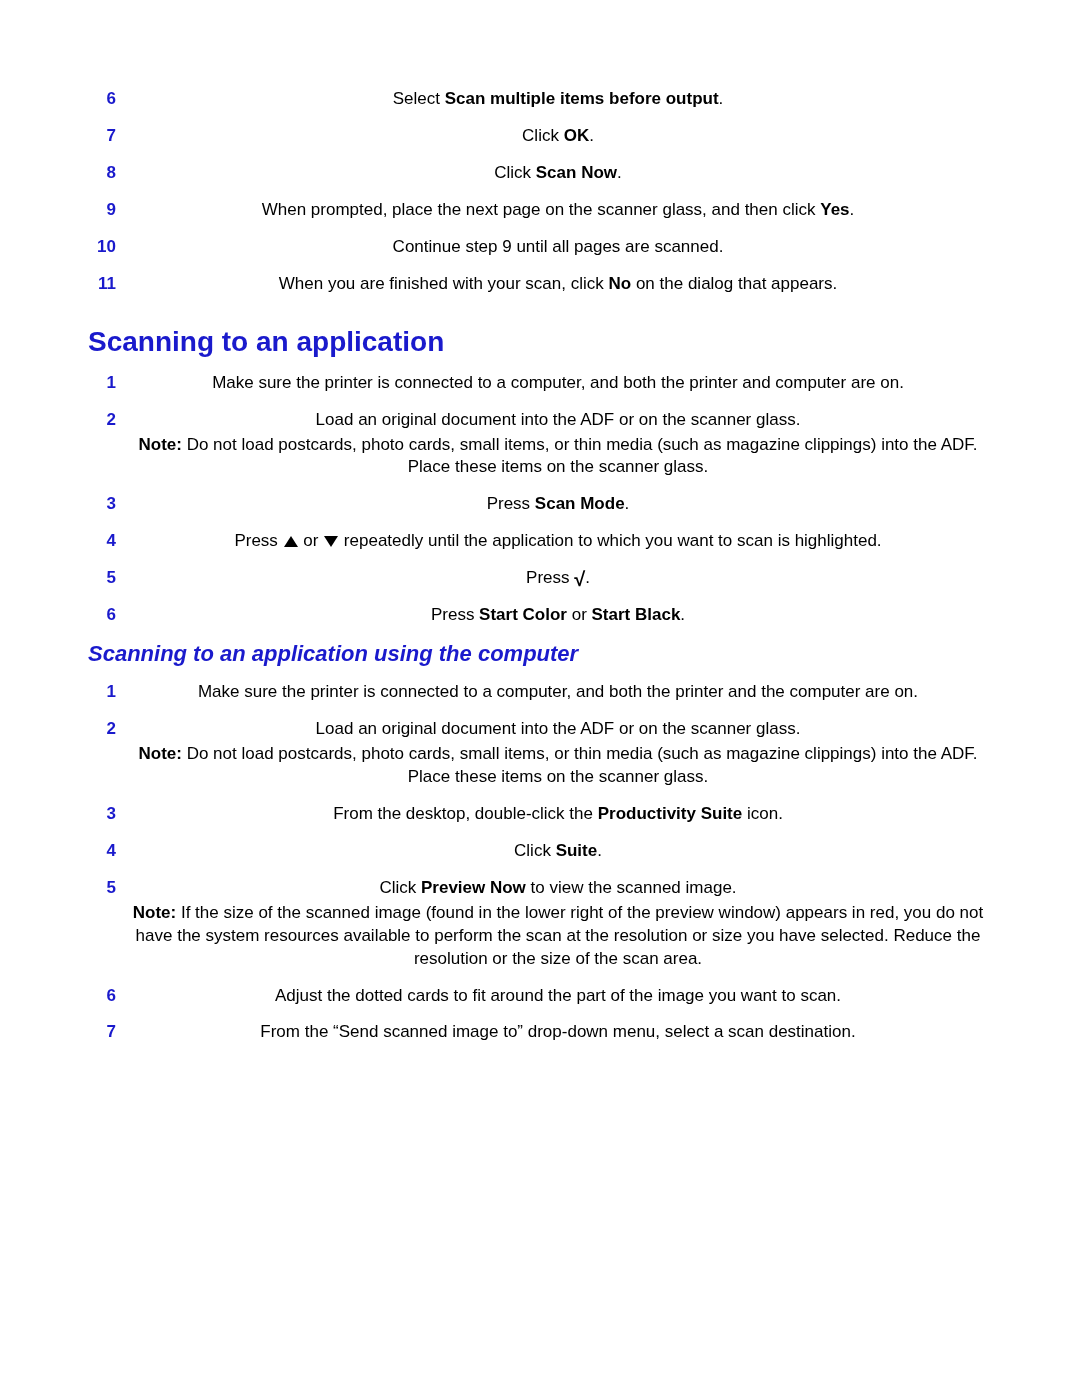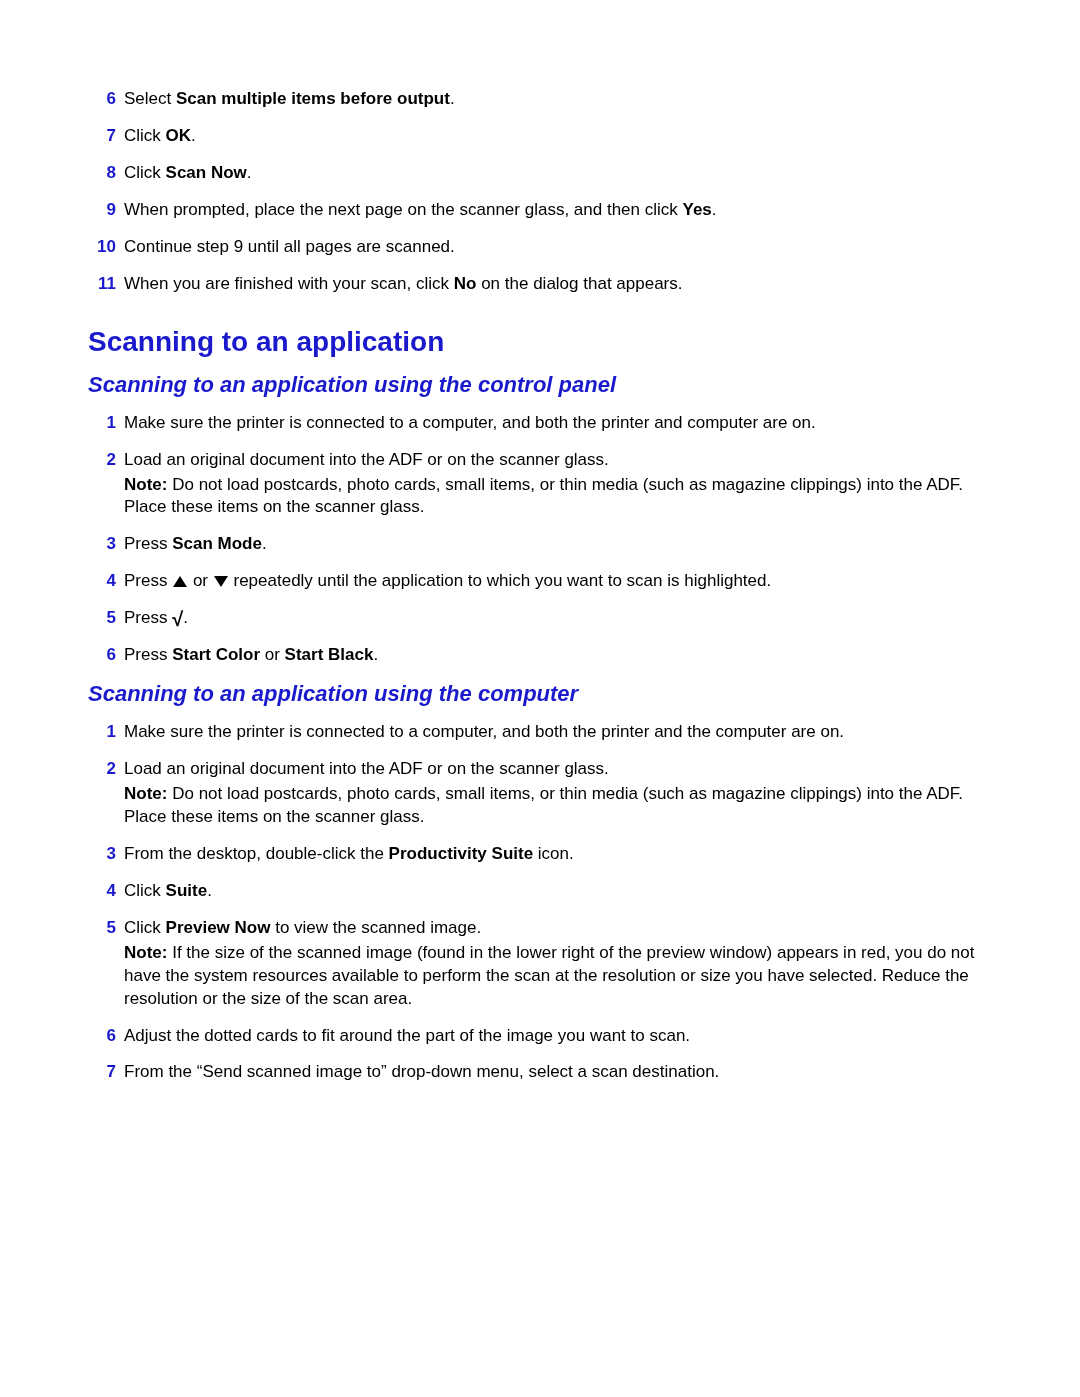"Select Scan multiple items before" .body { text-align: none -> center }
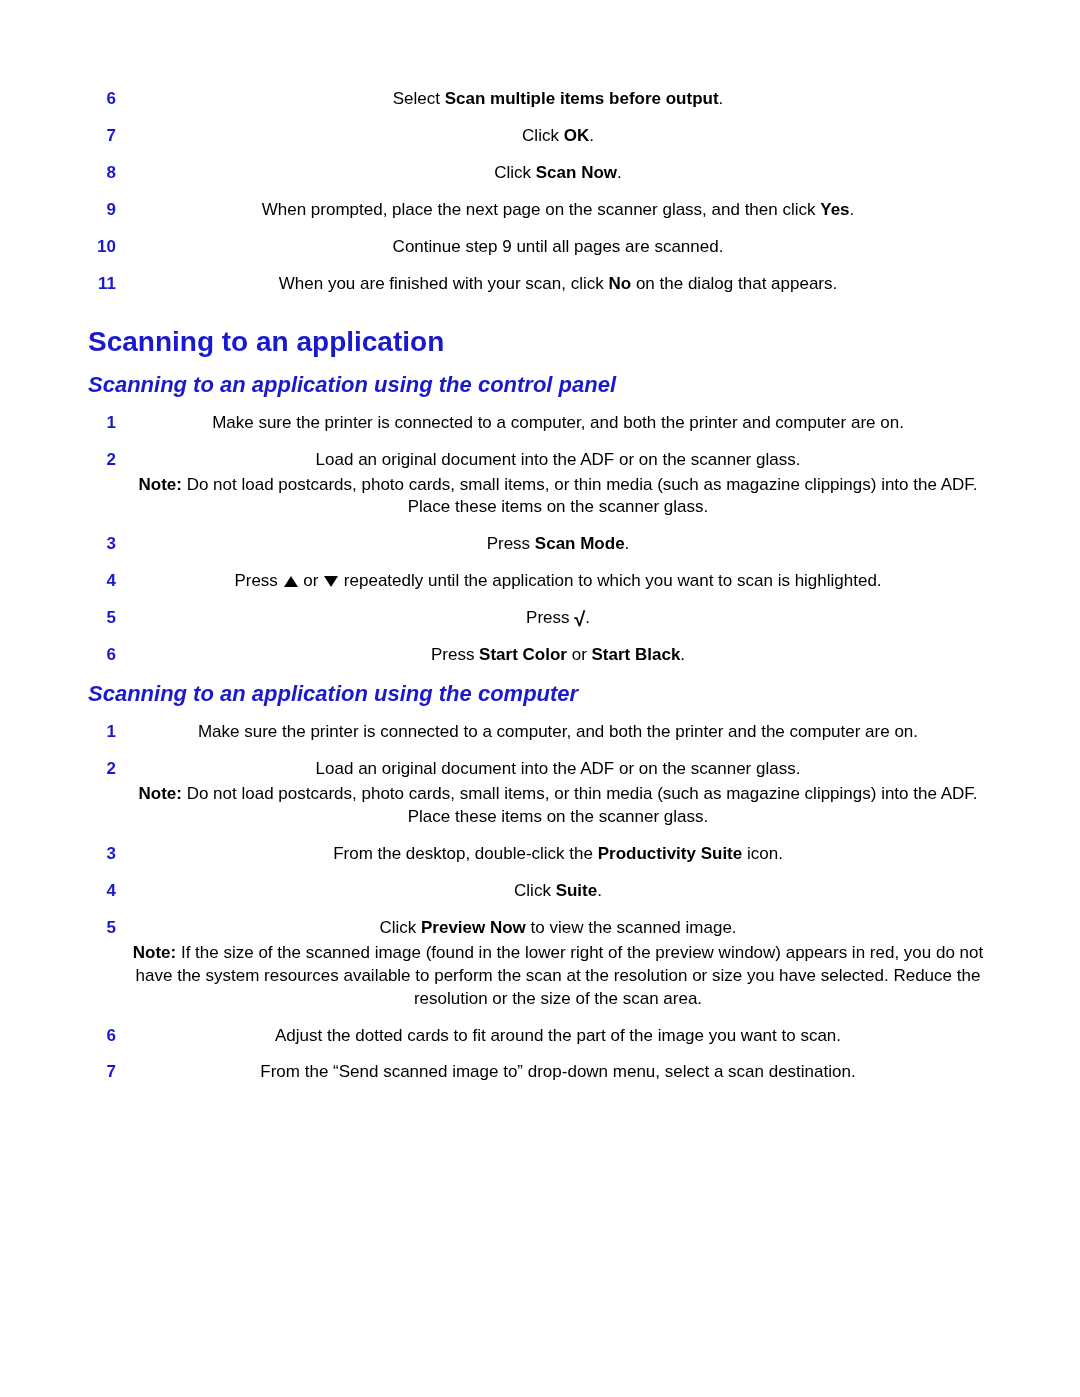"Scanning to an application using the control" h3.subsection-title { html: <h3>Scanning to an application using the control panel</h3> -> none }
